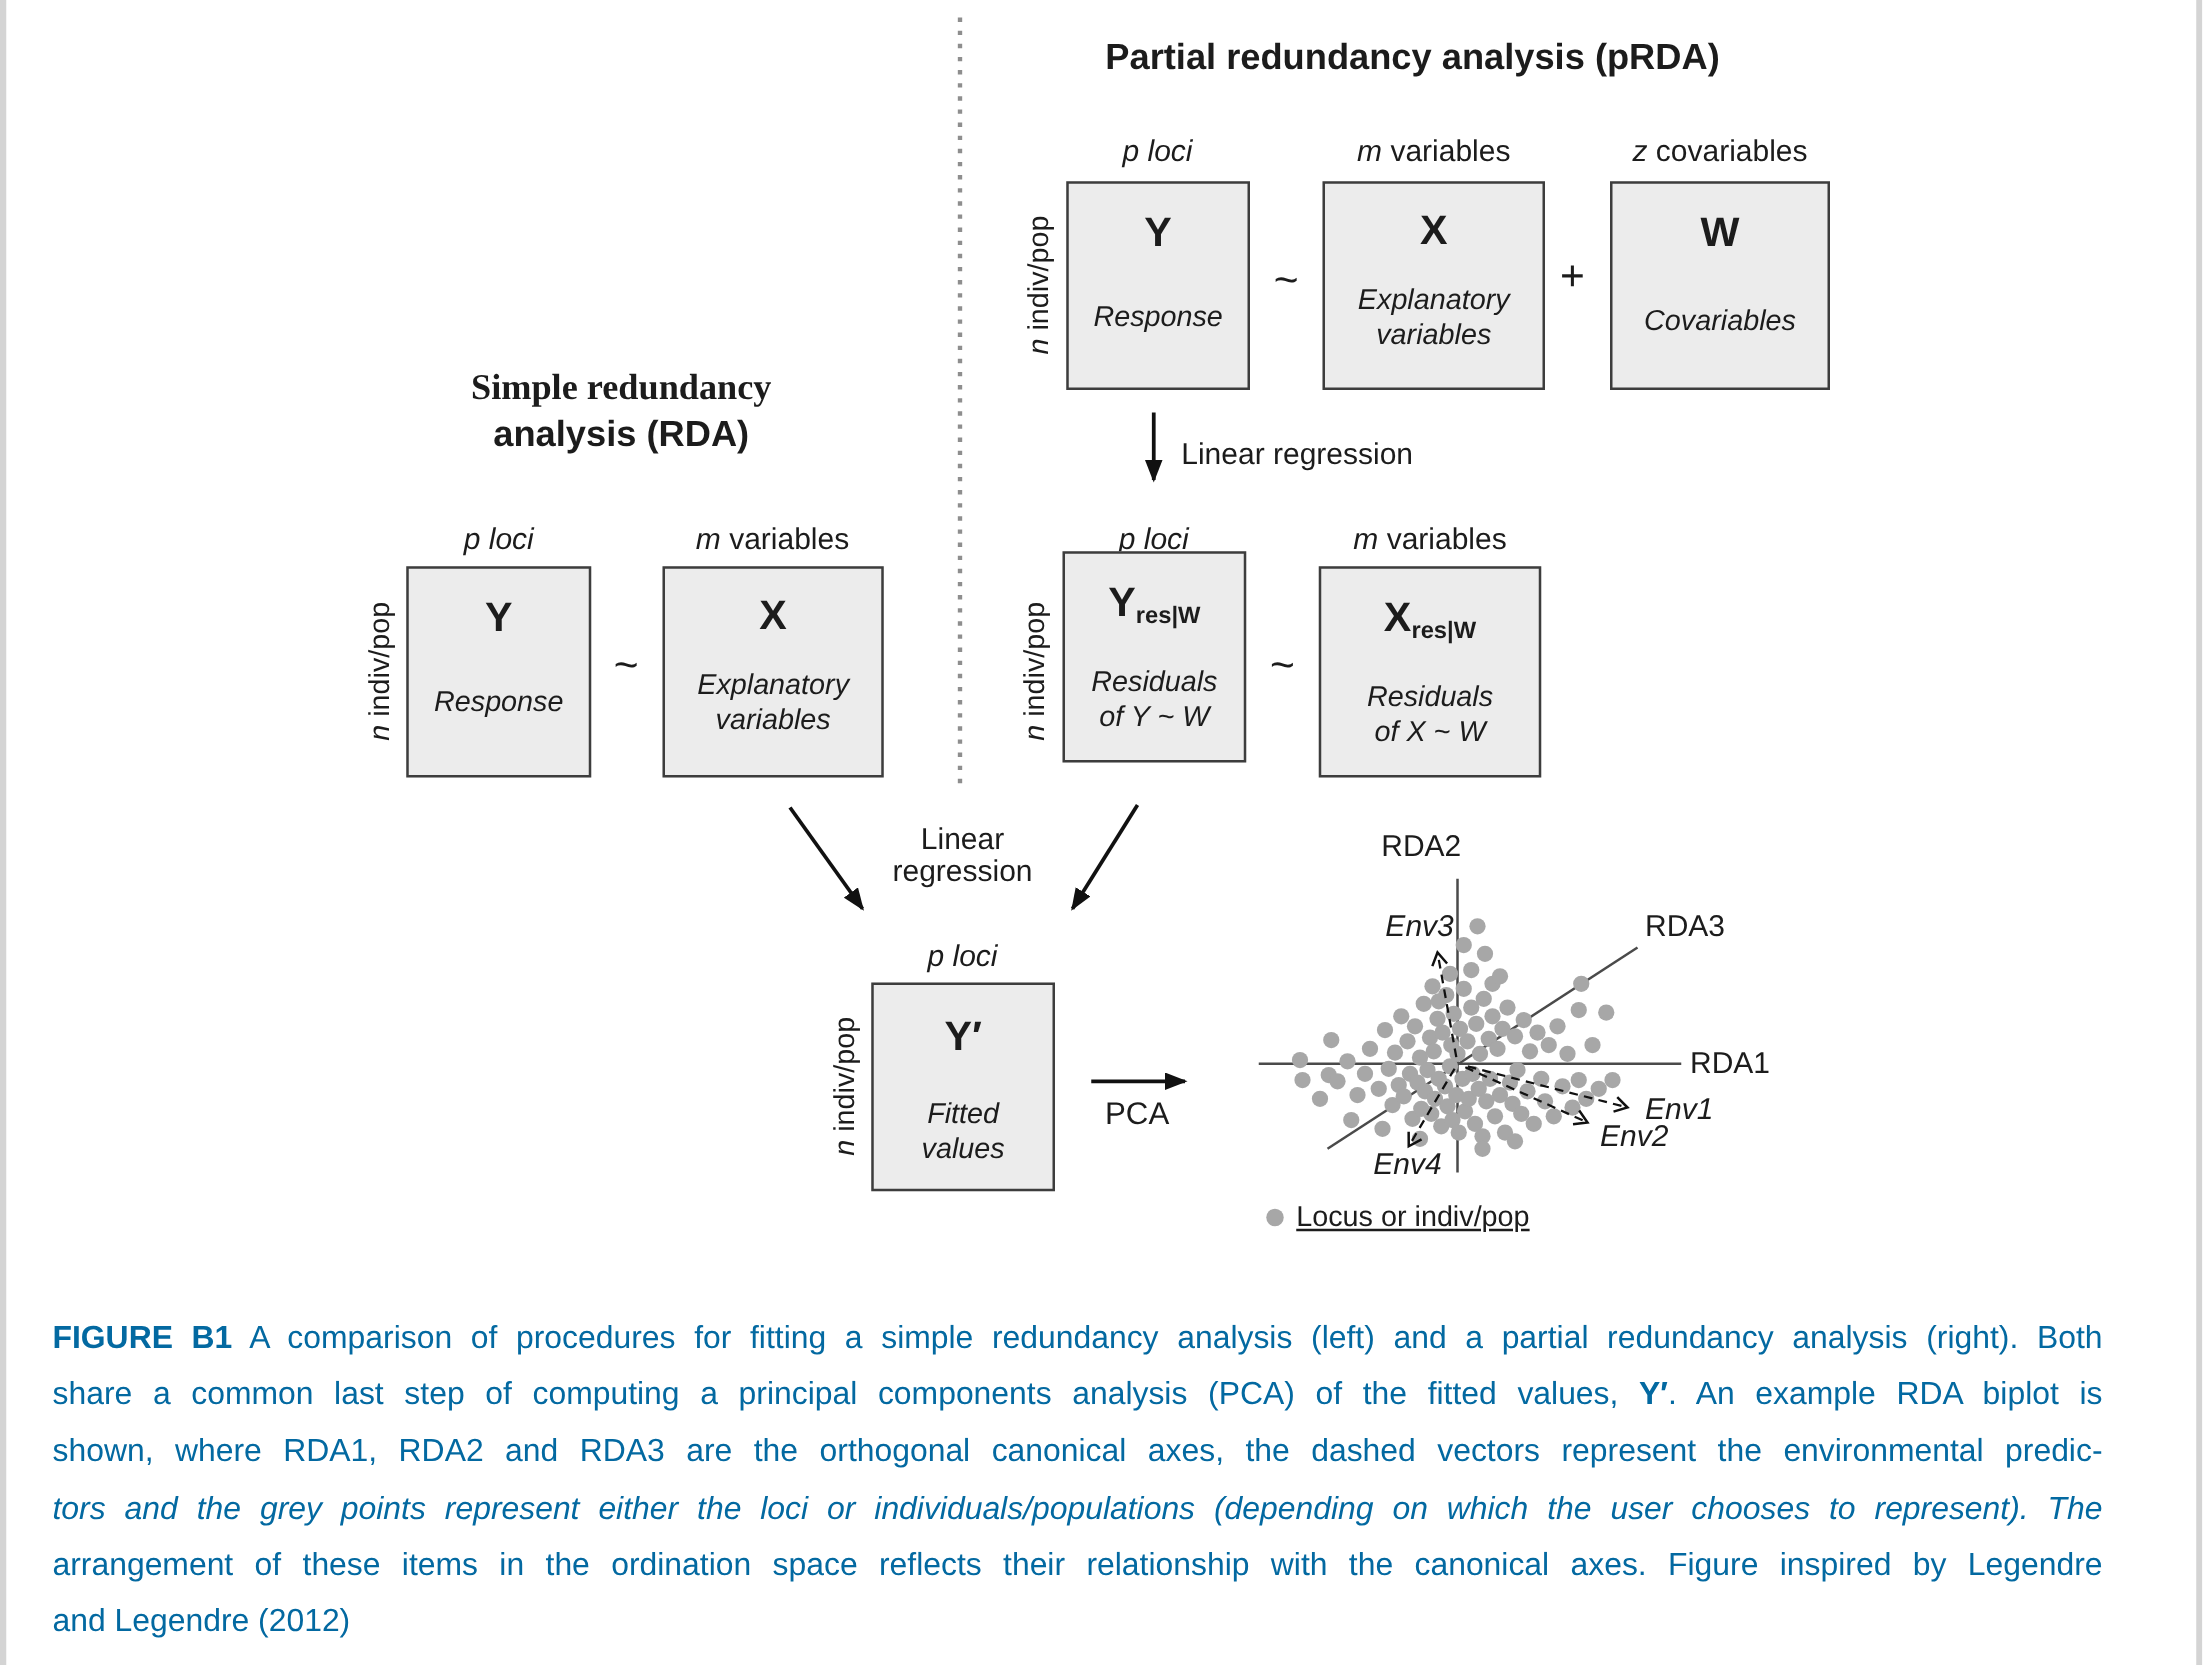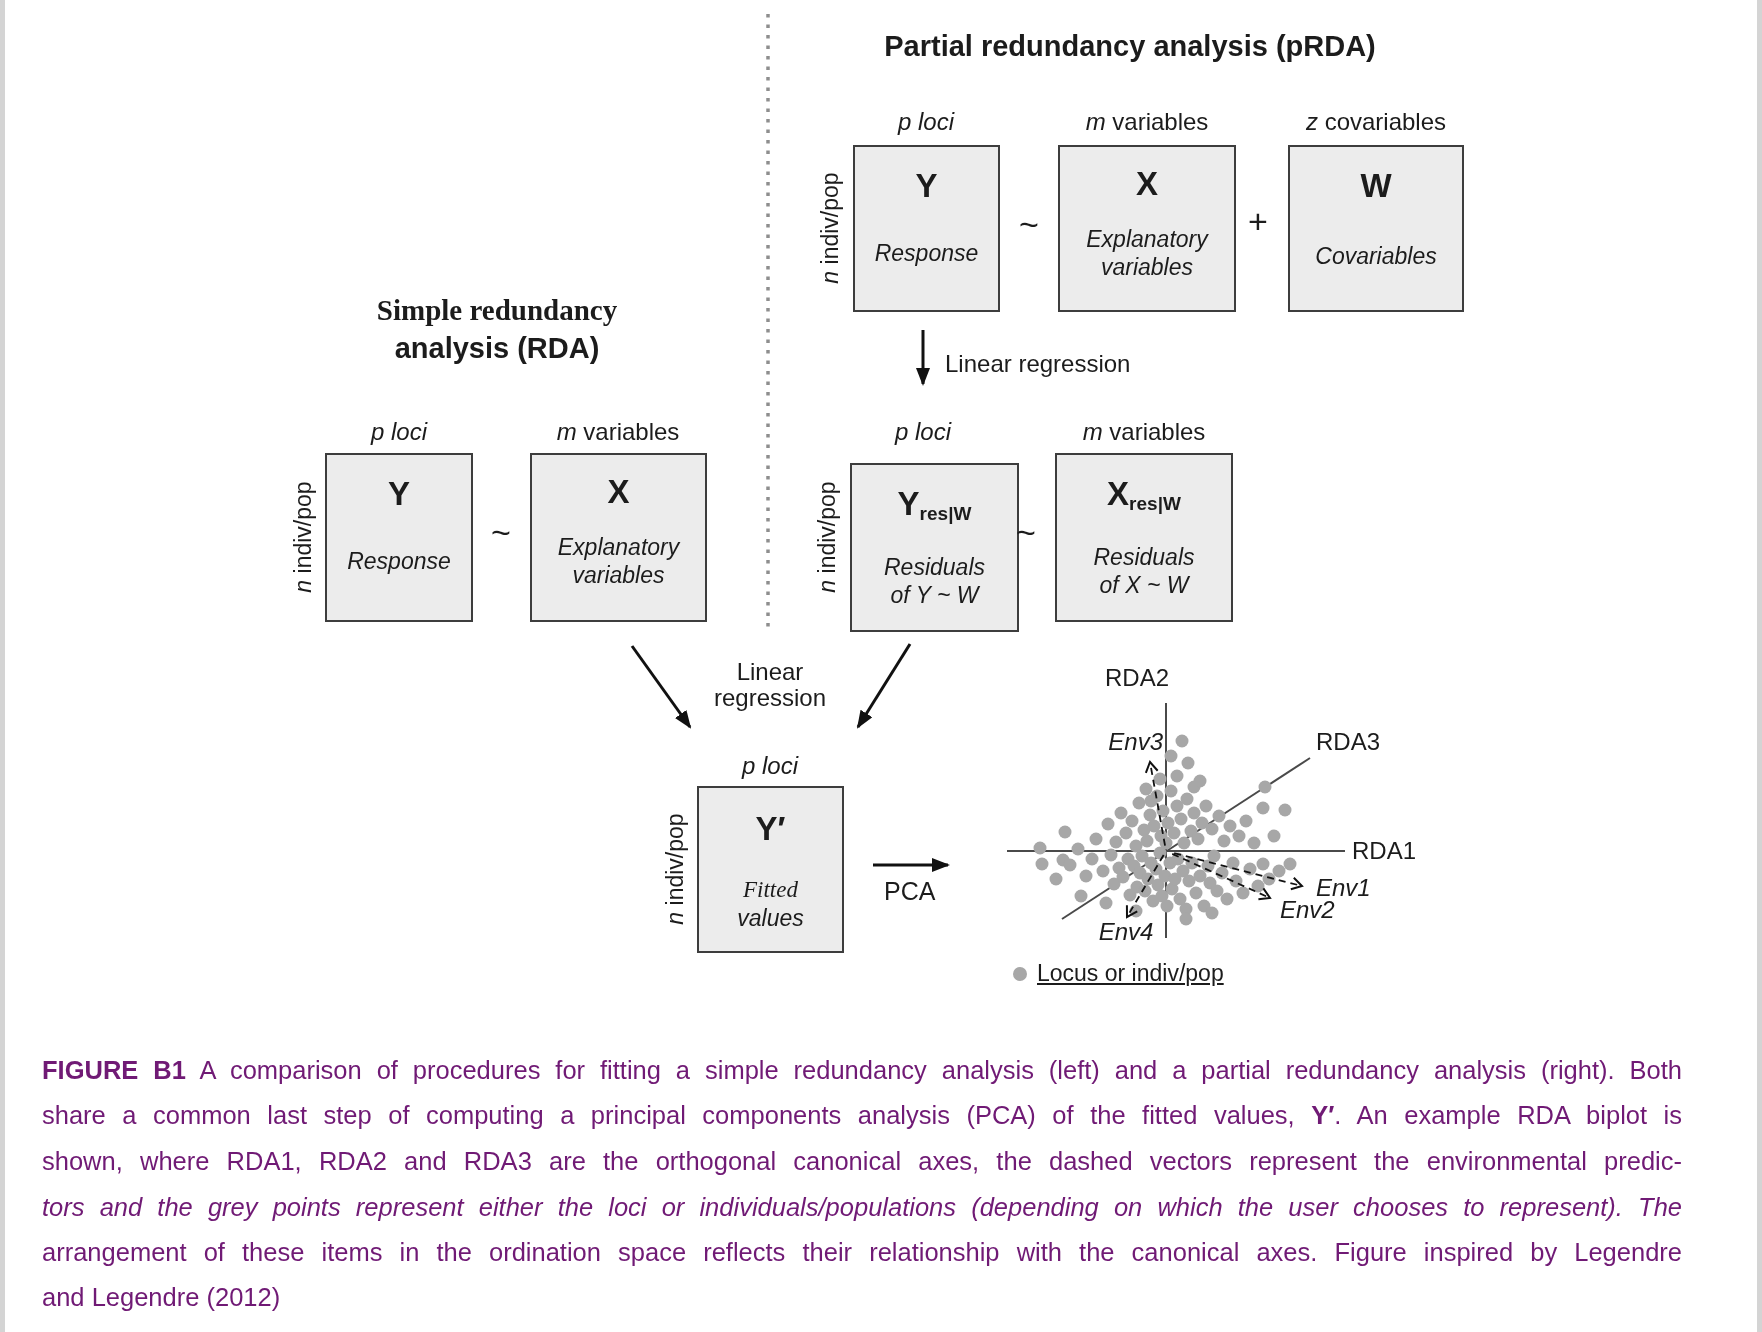"Yres|W" div.box { top: 463px -> 441px; width: 169px -> 147px }
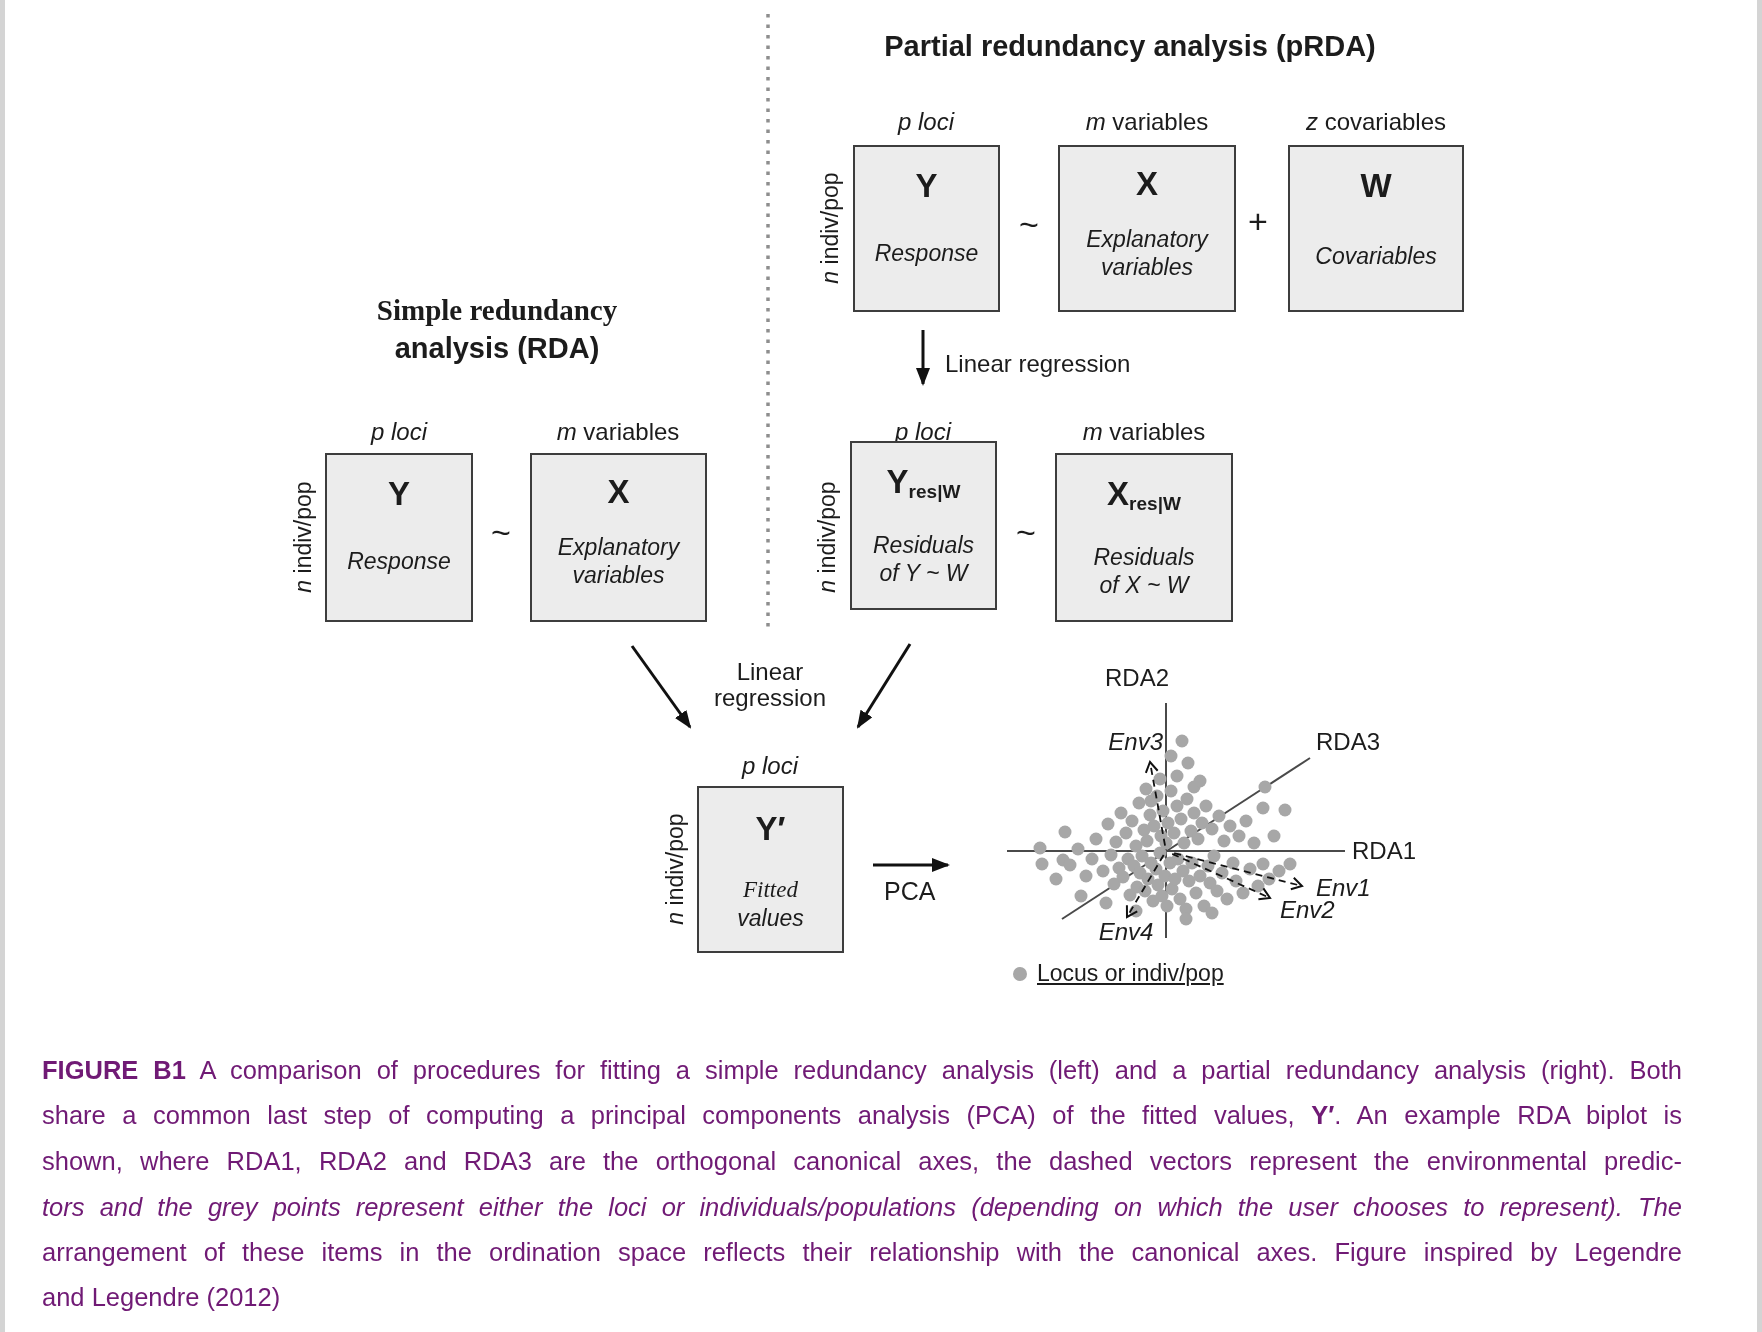"Fitted" div.lbl { font-family: Liberation Serif, serif -> none }
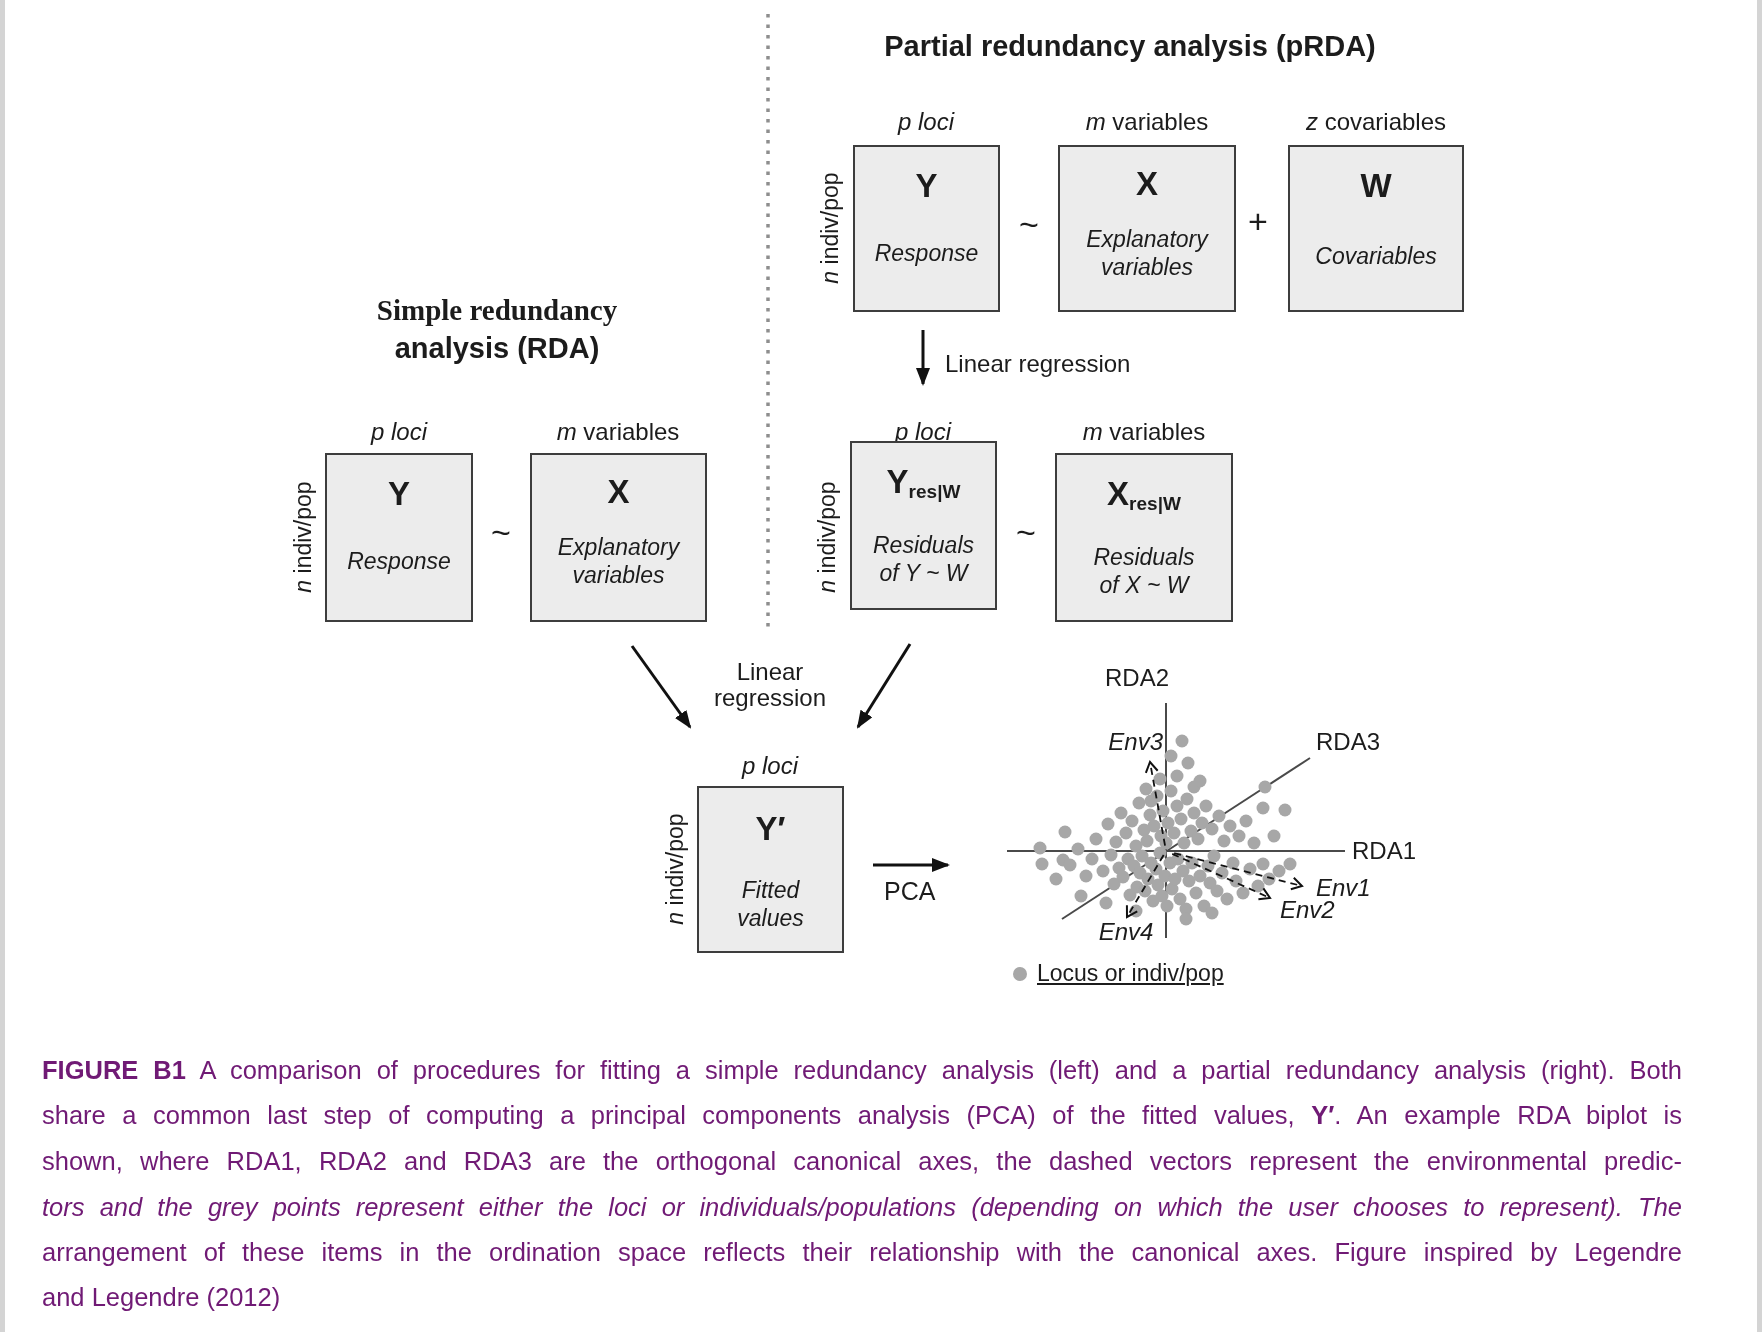"FIGURE B1 A comparison of" #caption .cap-line { color: #701a75 -> #0369a1 }
